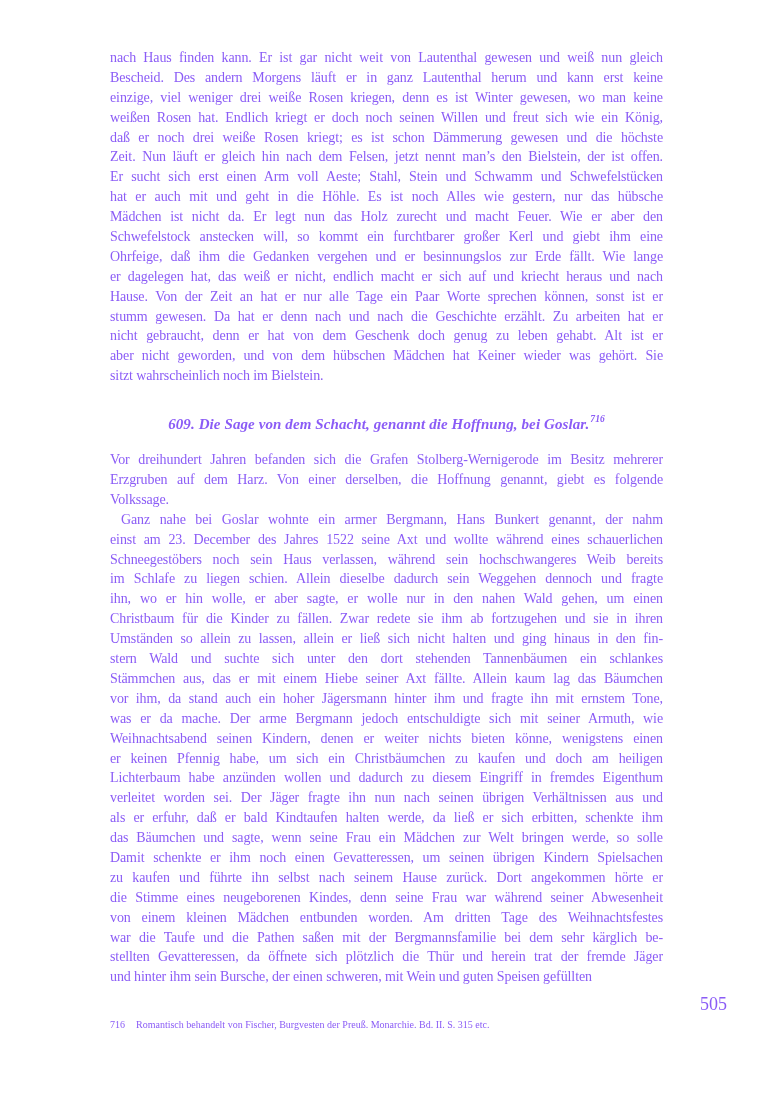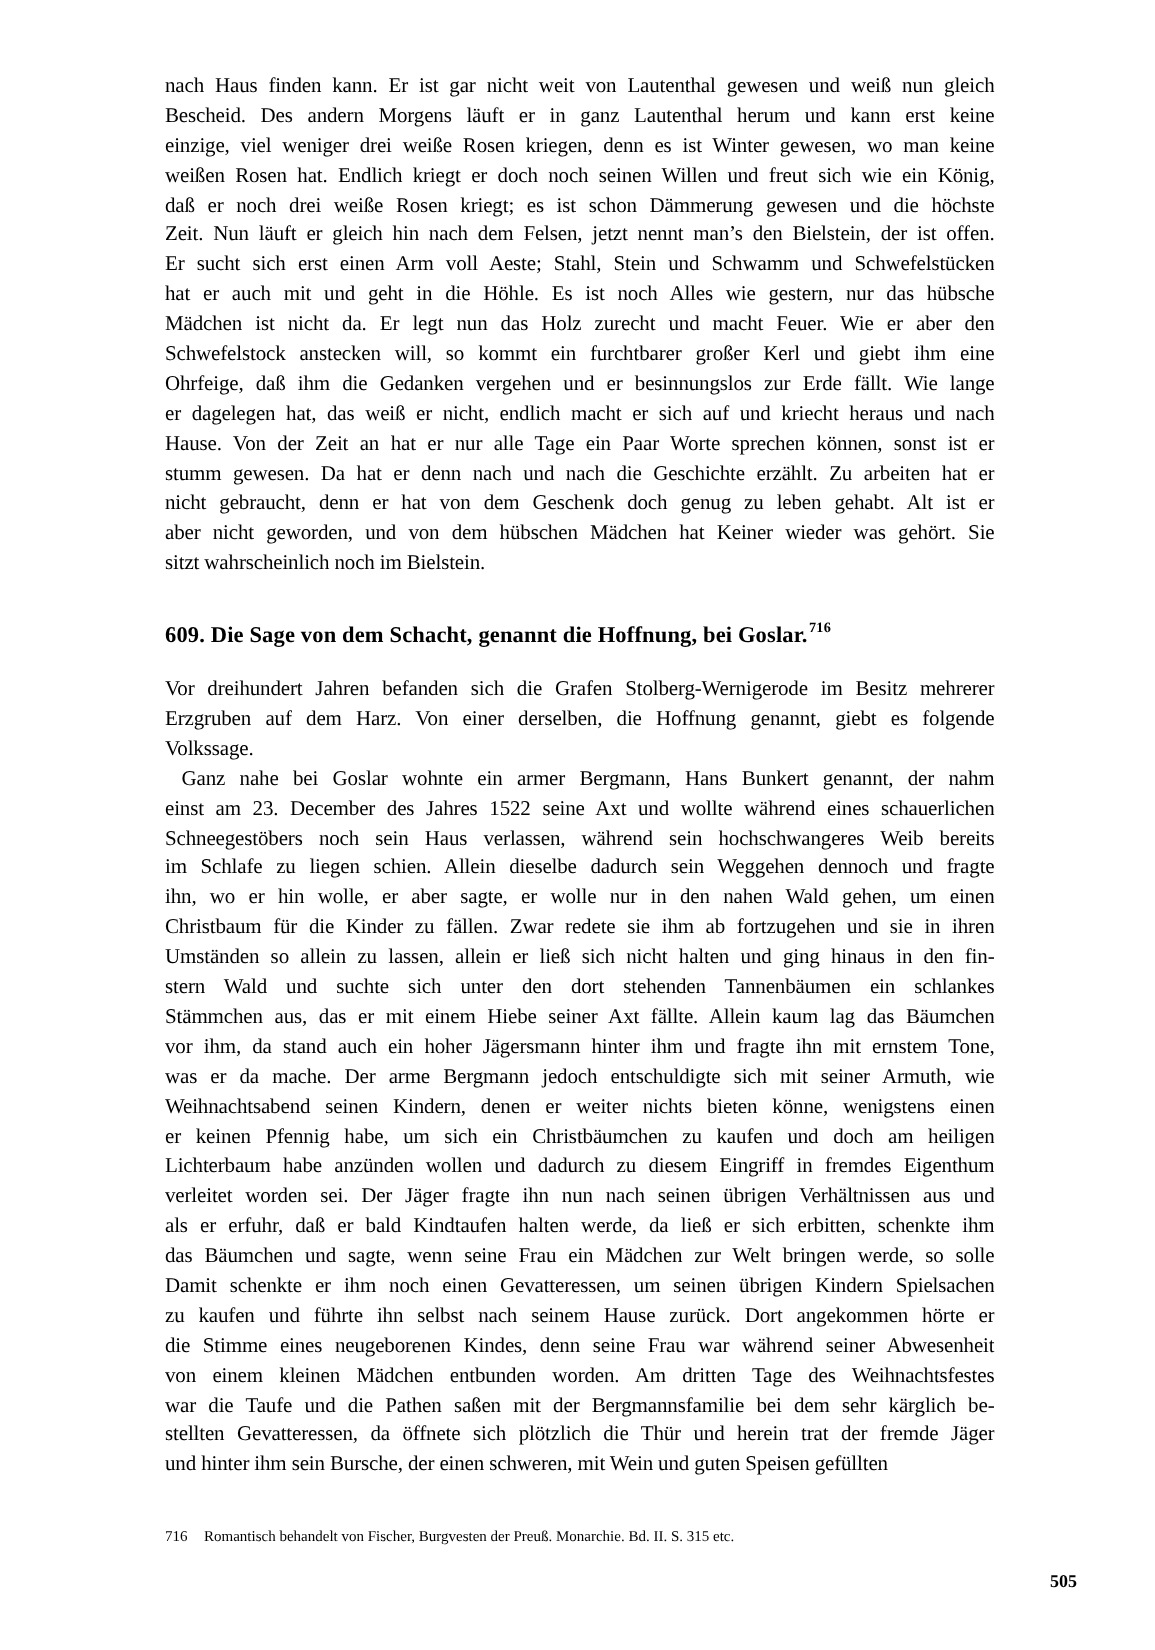"nach Haus finden kann. Er" .page { color: #000000 -> #8b5cf6 }
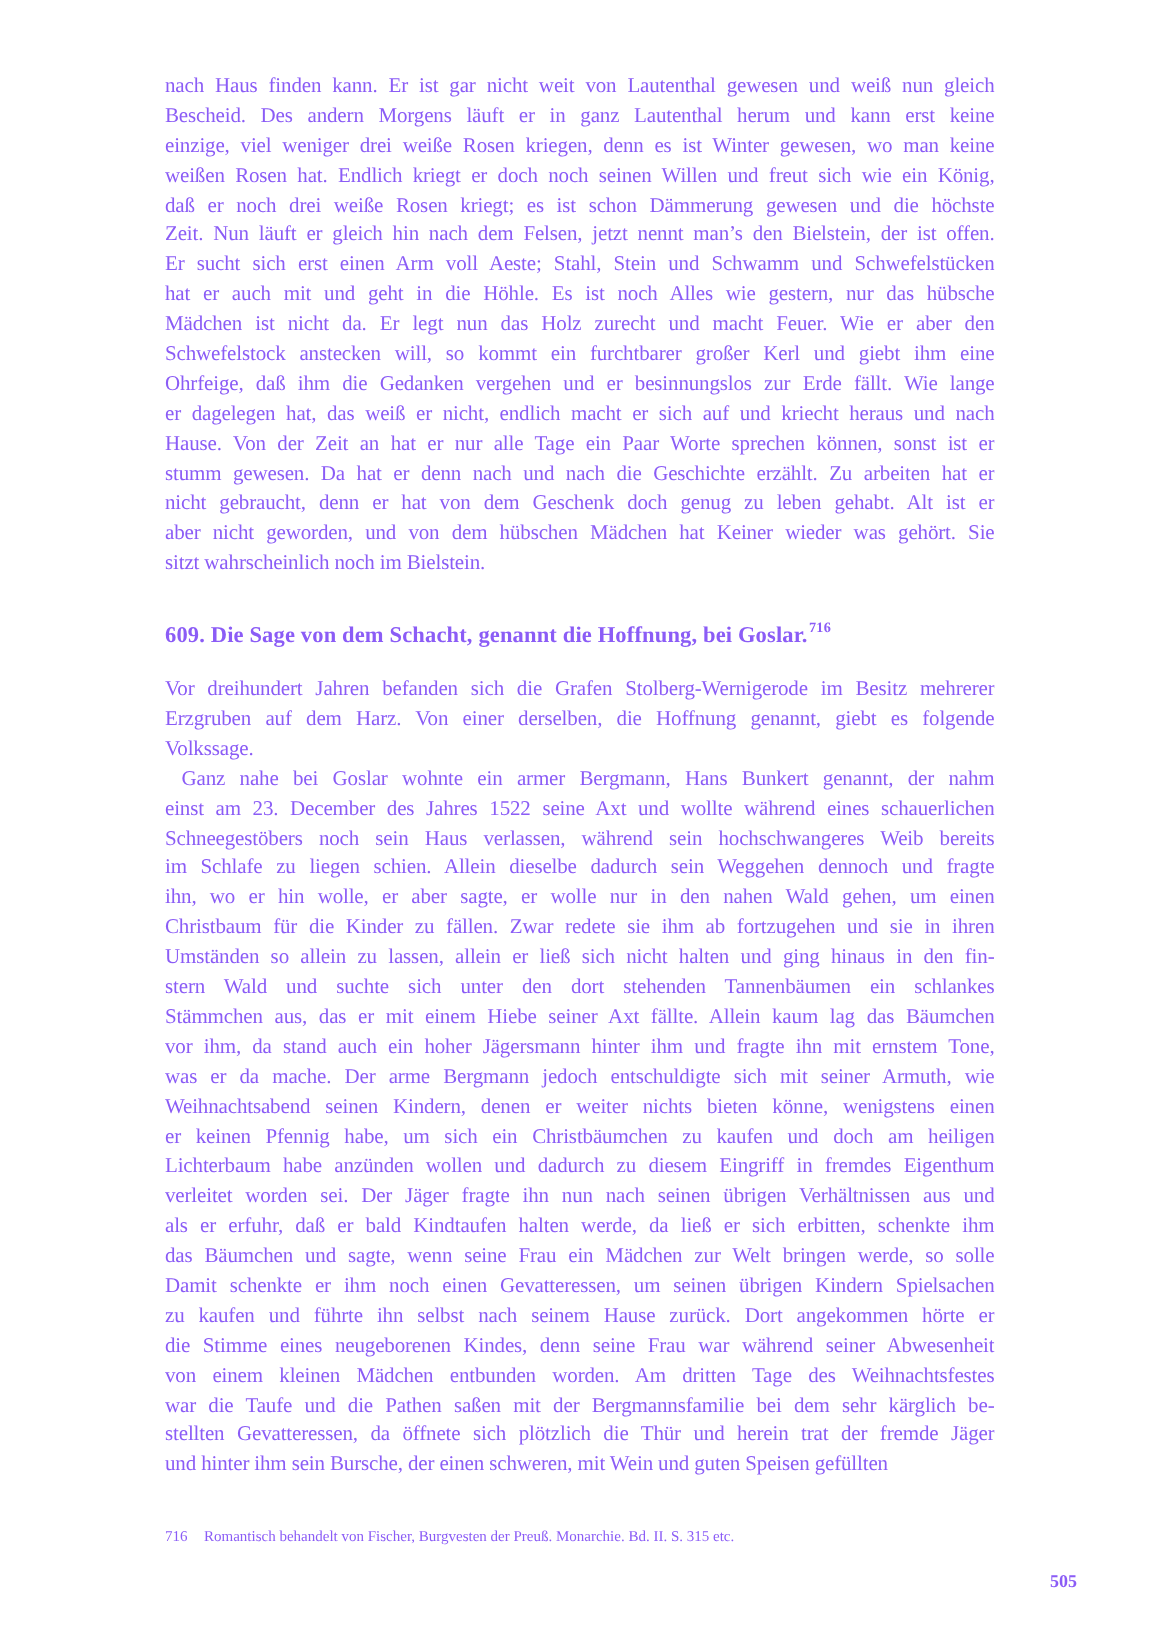"609. Die Sage von dem" .heading { font-style: none -> italic; text-align: left -> center }
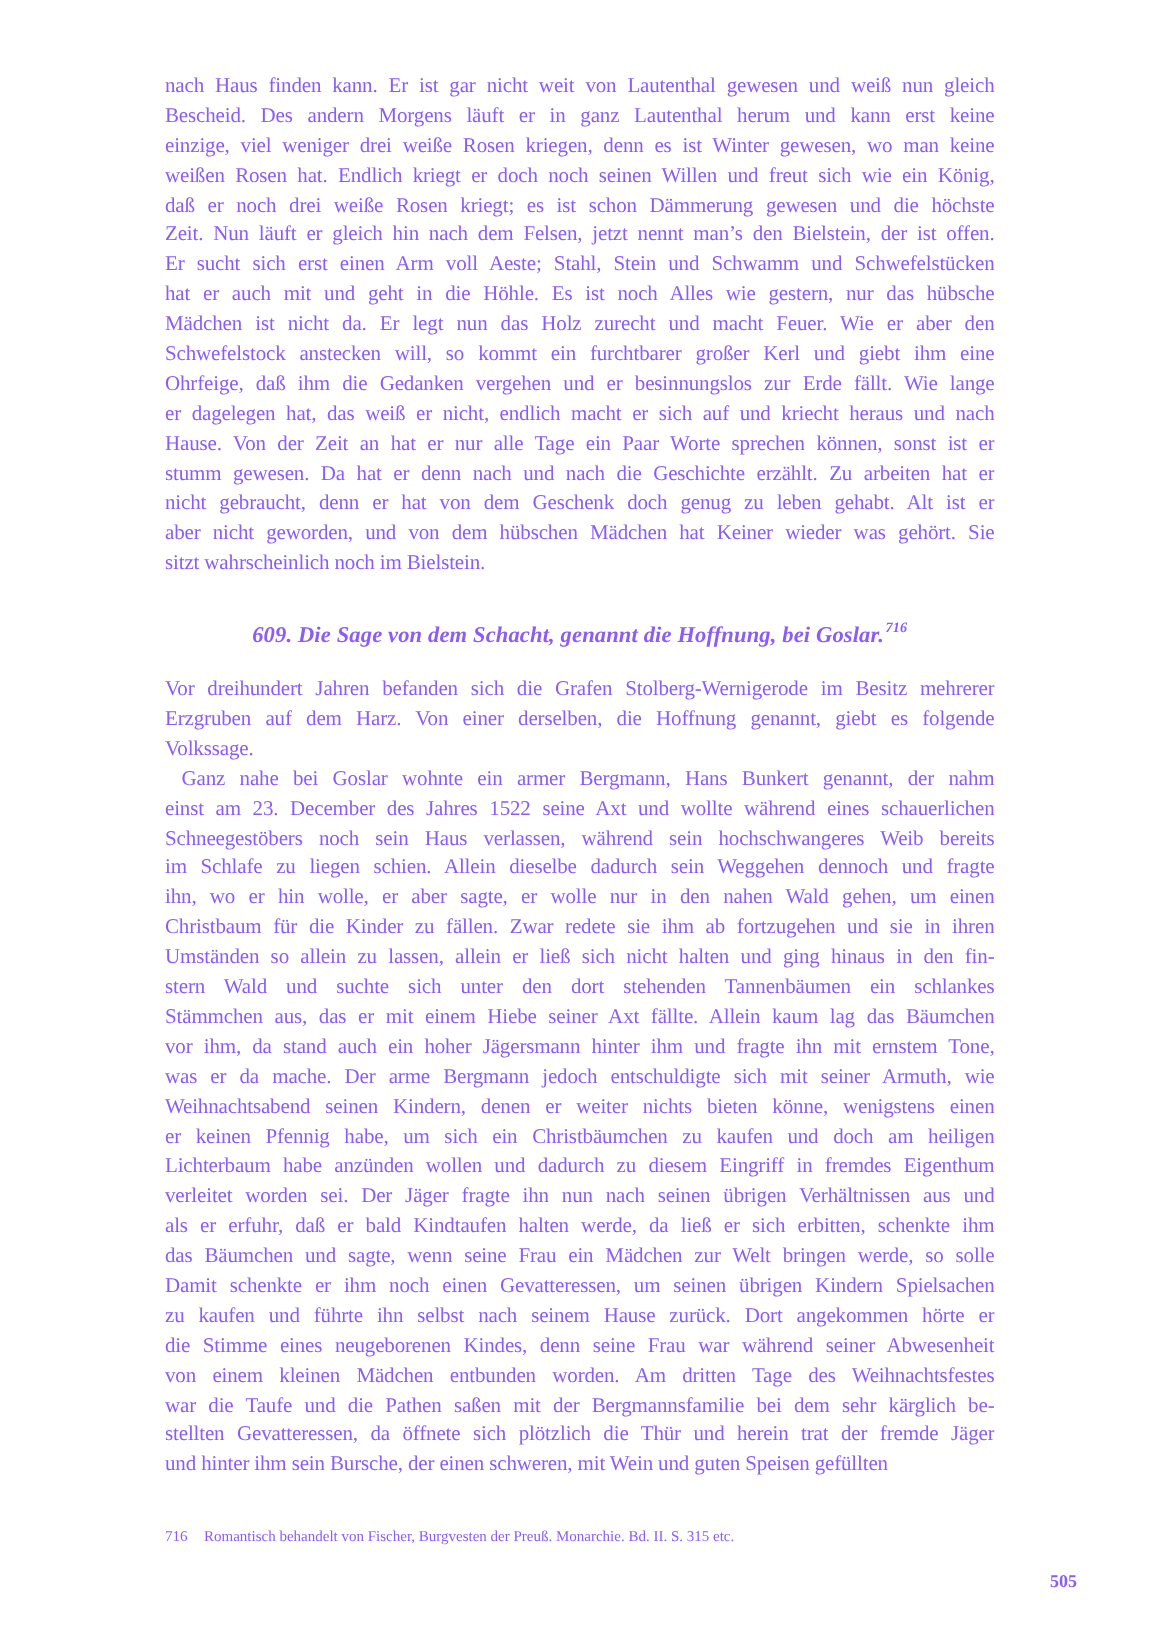"505" .page-number { font-size: 12px -> 18px; font-weight: bold -> none; top: 1047px -> 997px }
